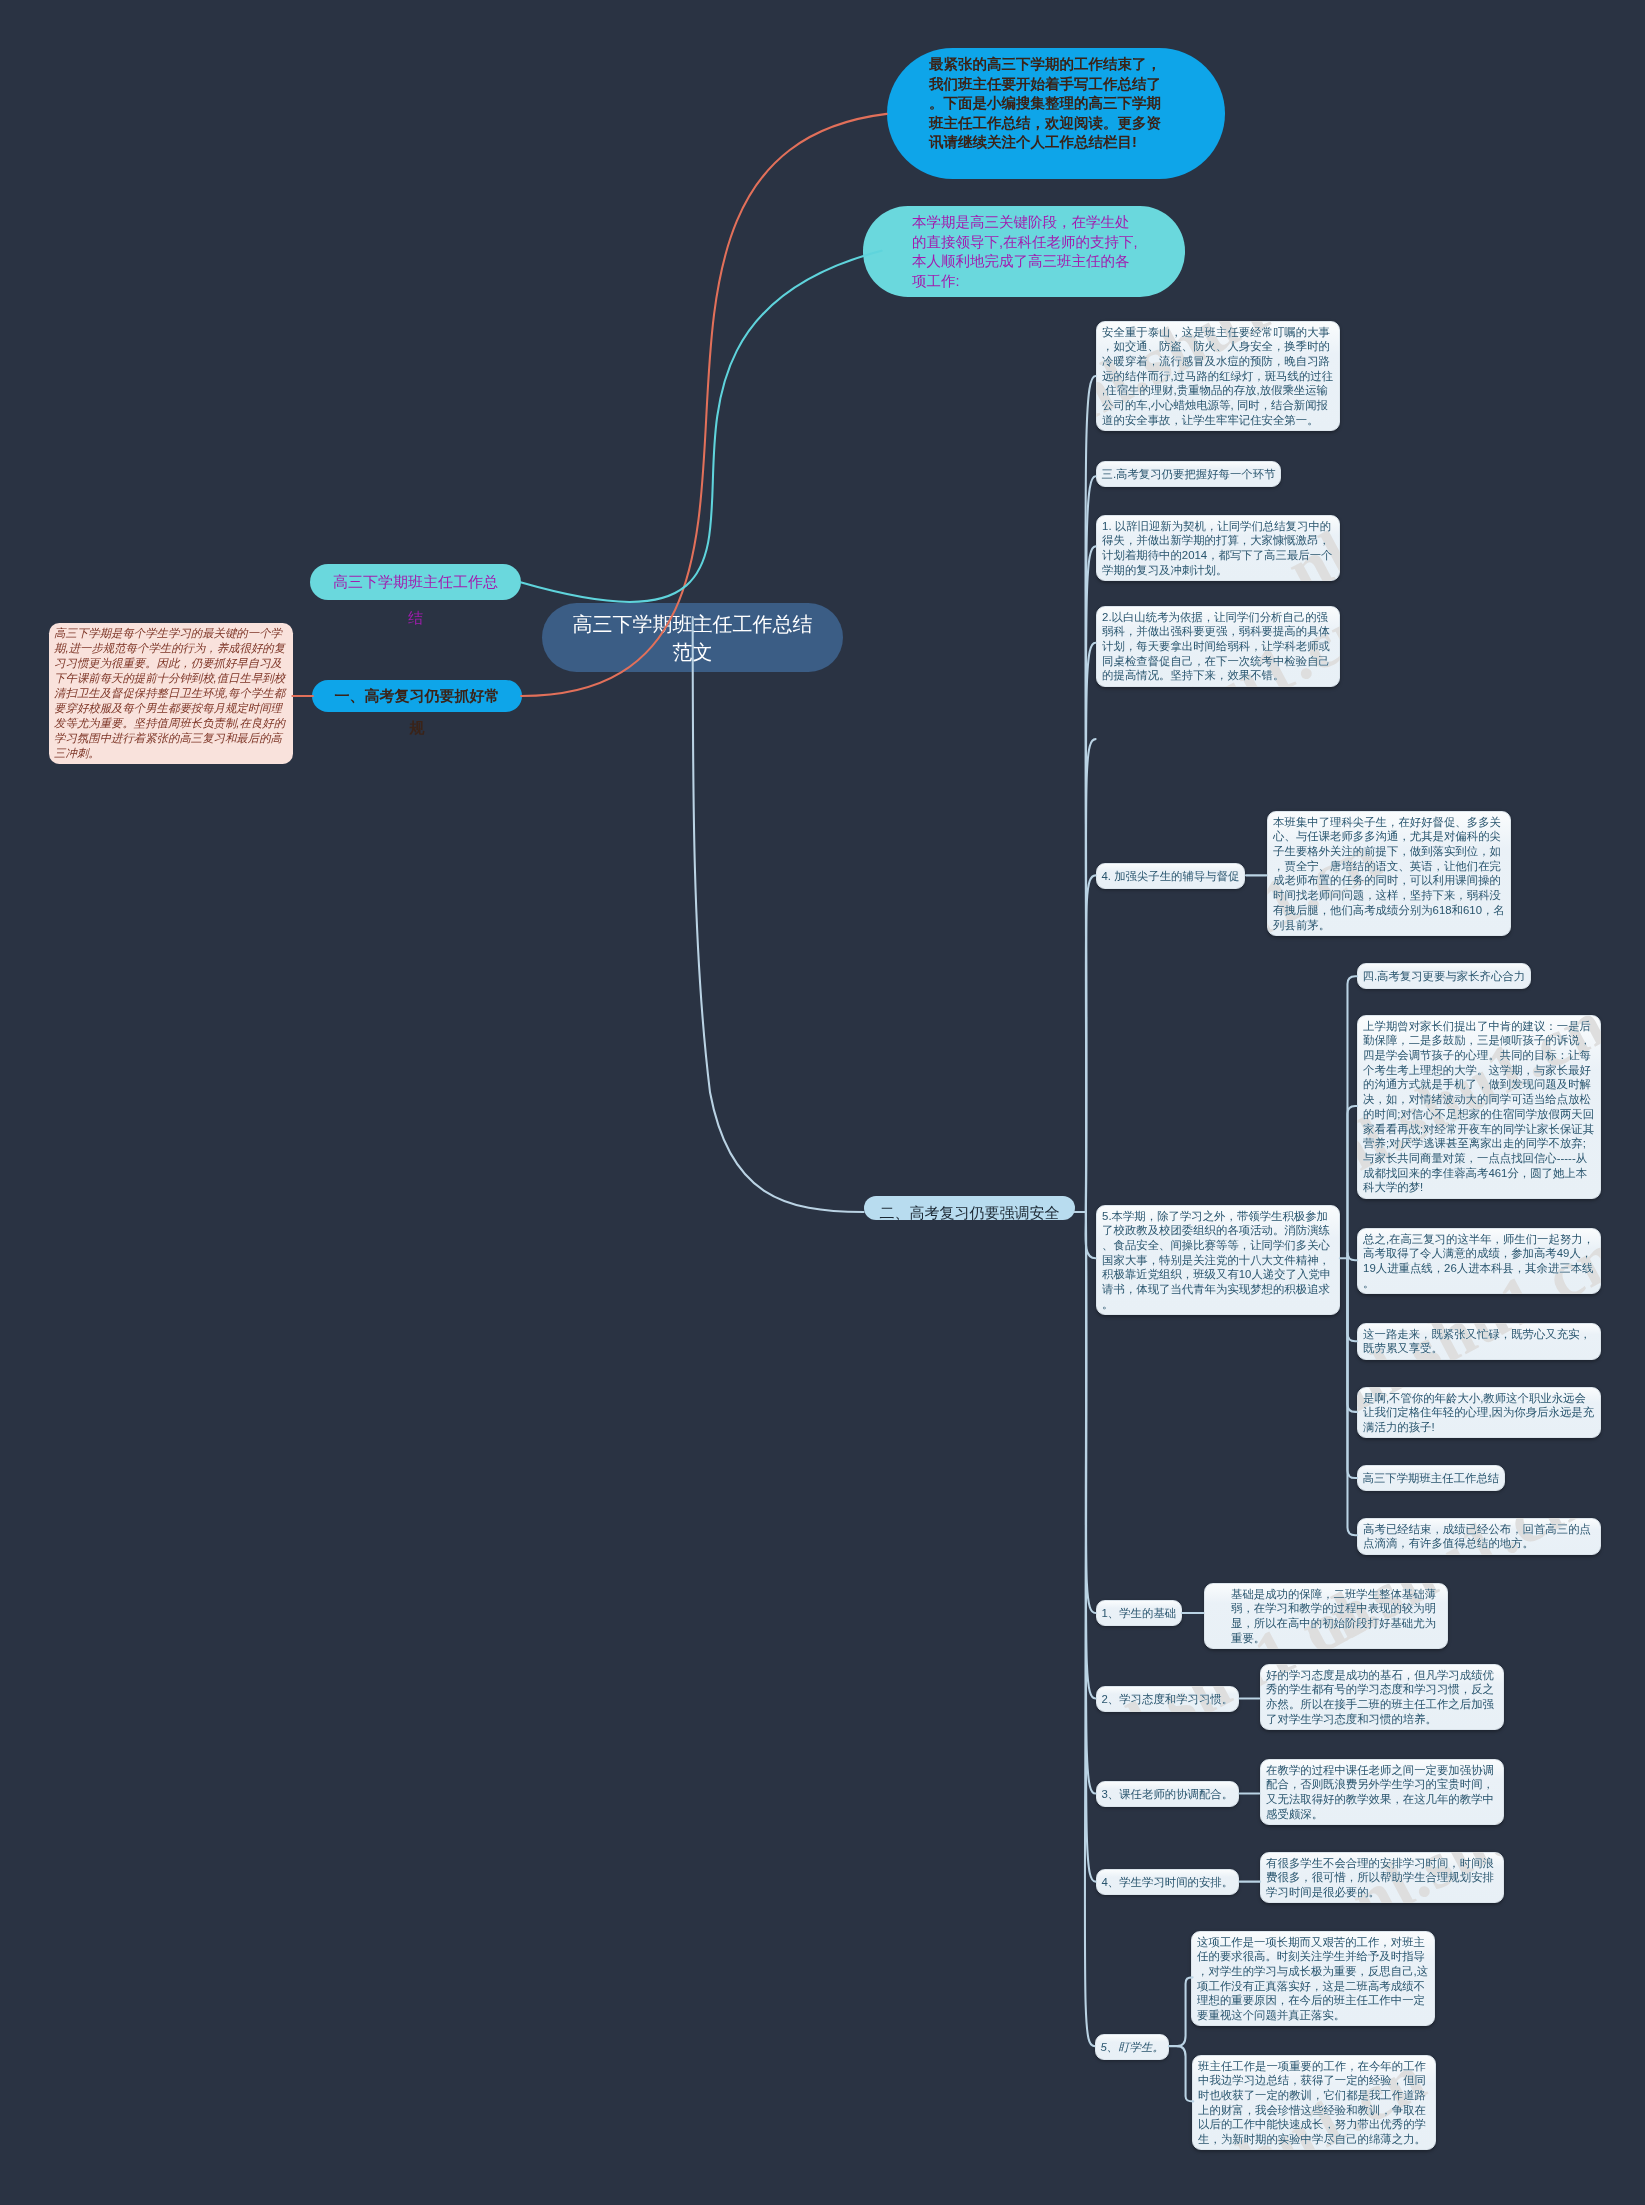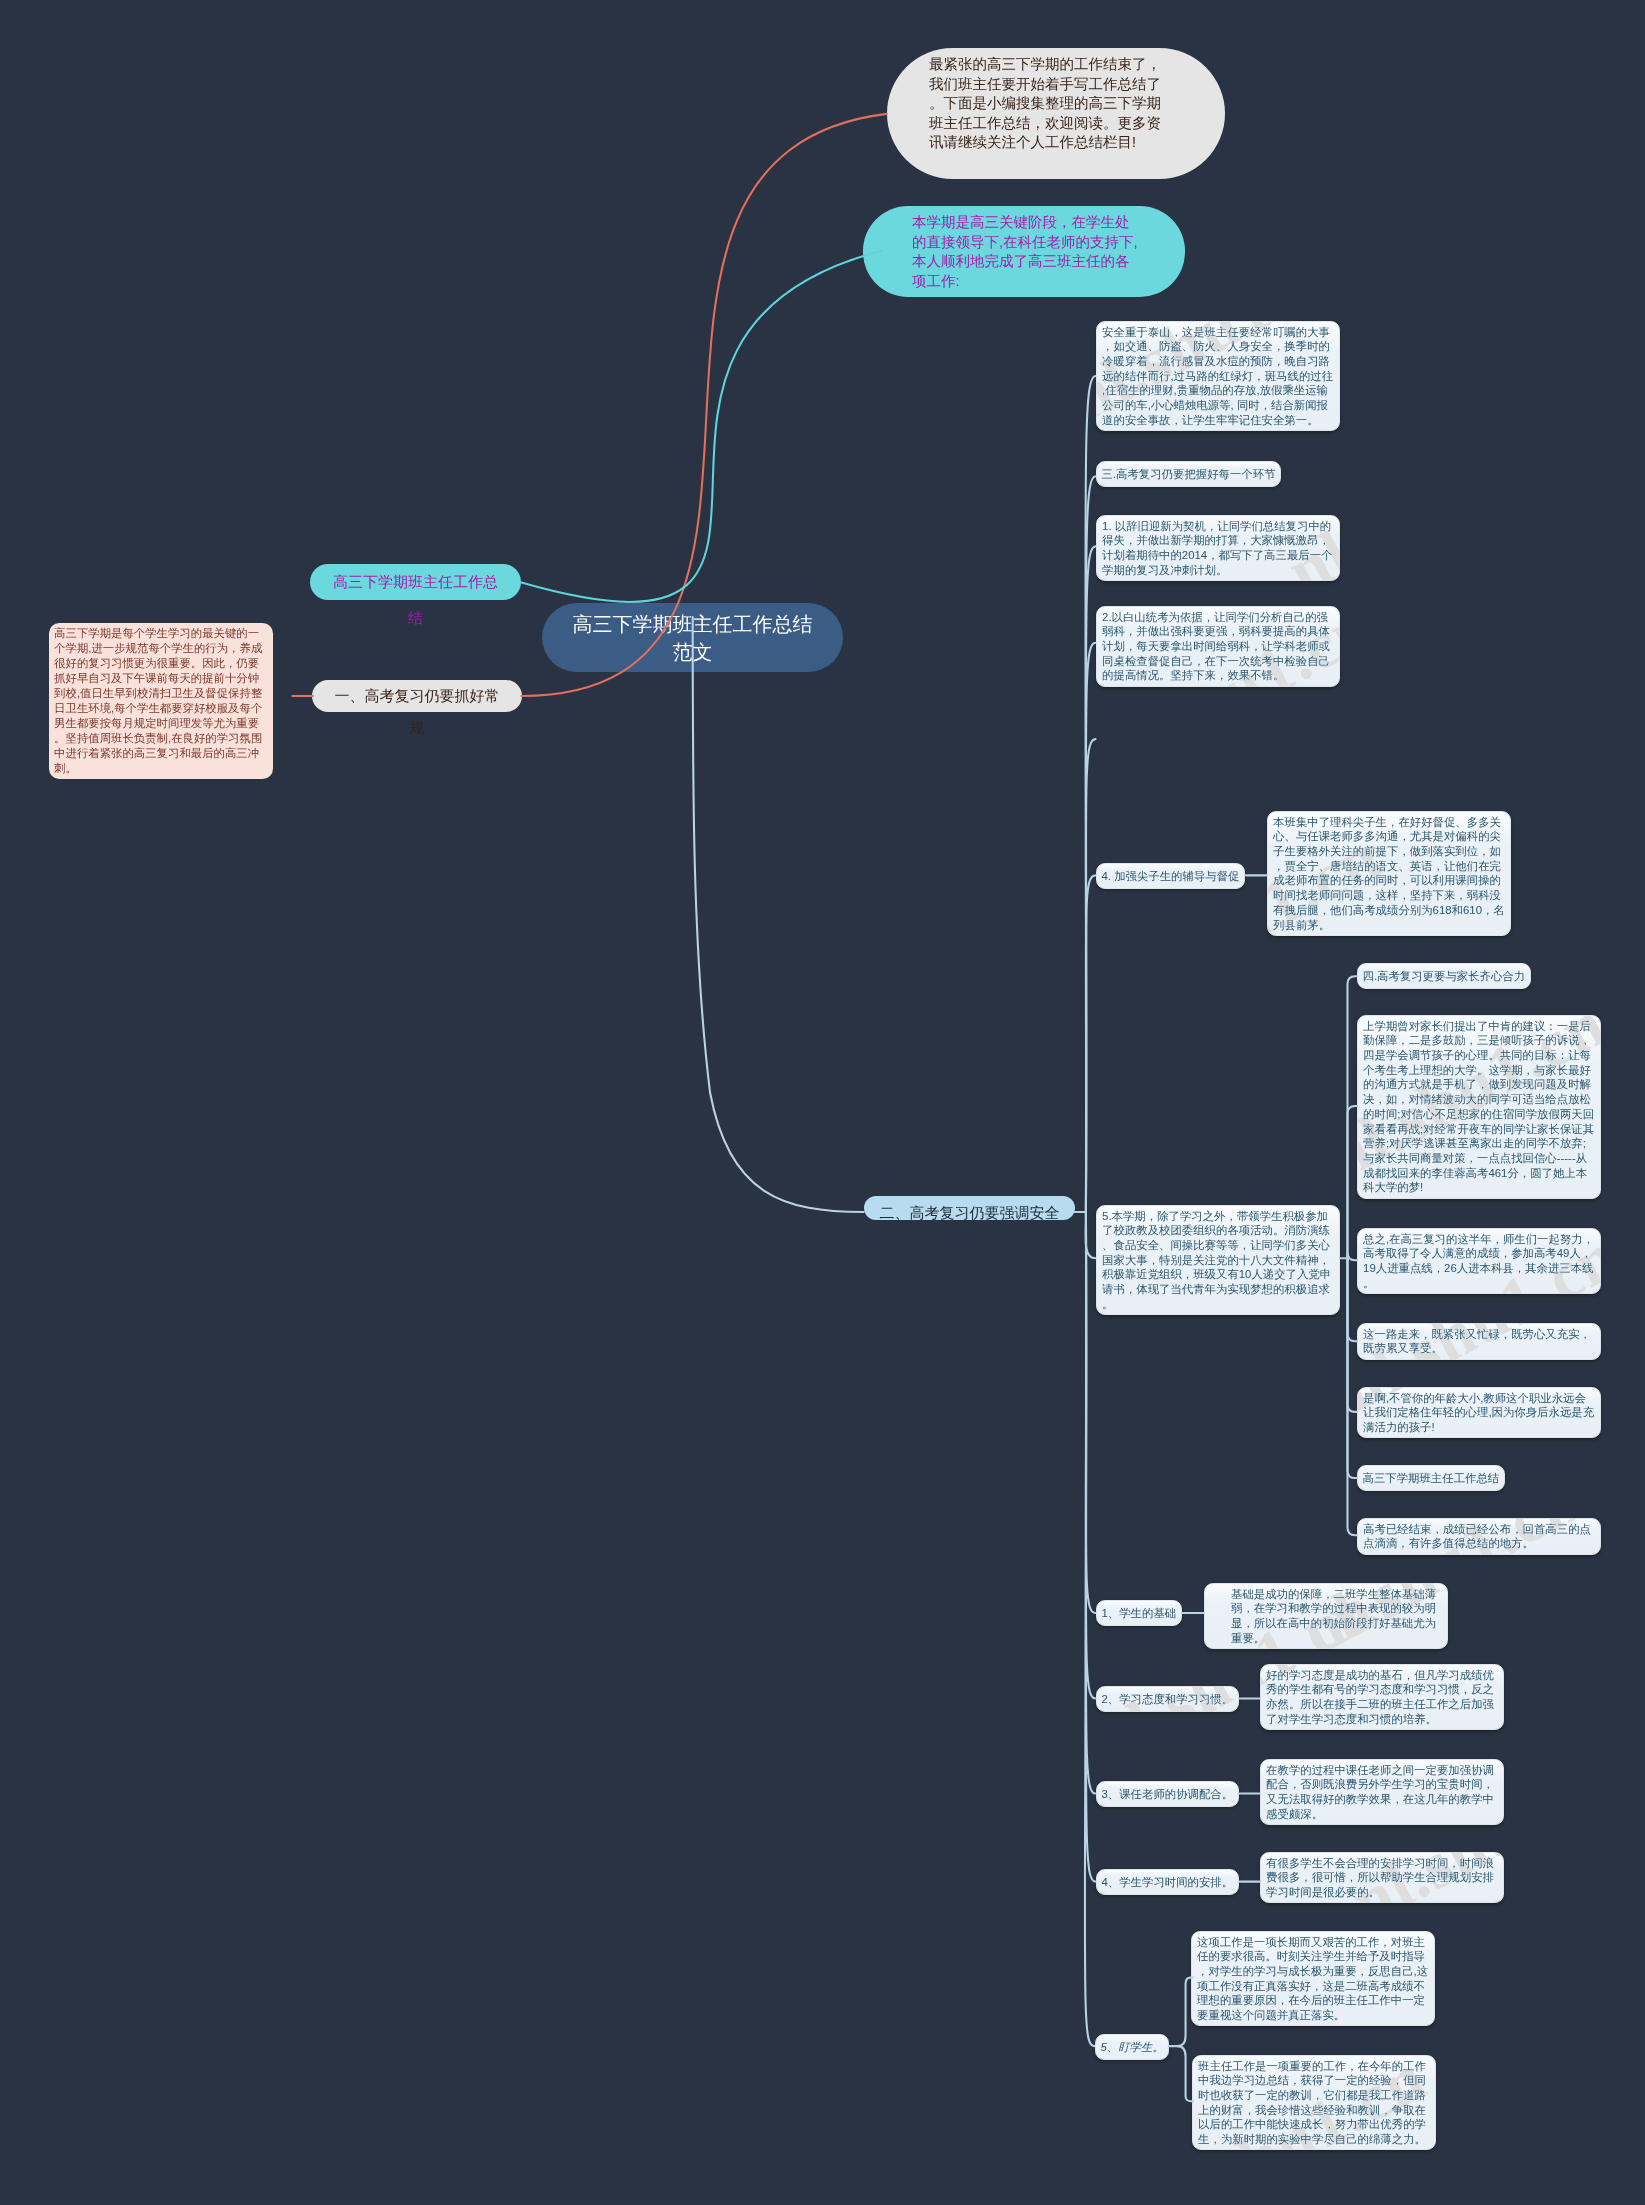"最紧张的高三下学期的工作结束了，我们班主任要开始着手写工作总结了。下面是小编搜集" .pill-o { background: #e5e5e5 -> #0ea5e9; font-weight: none -> bold }
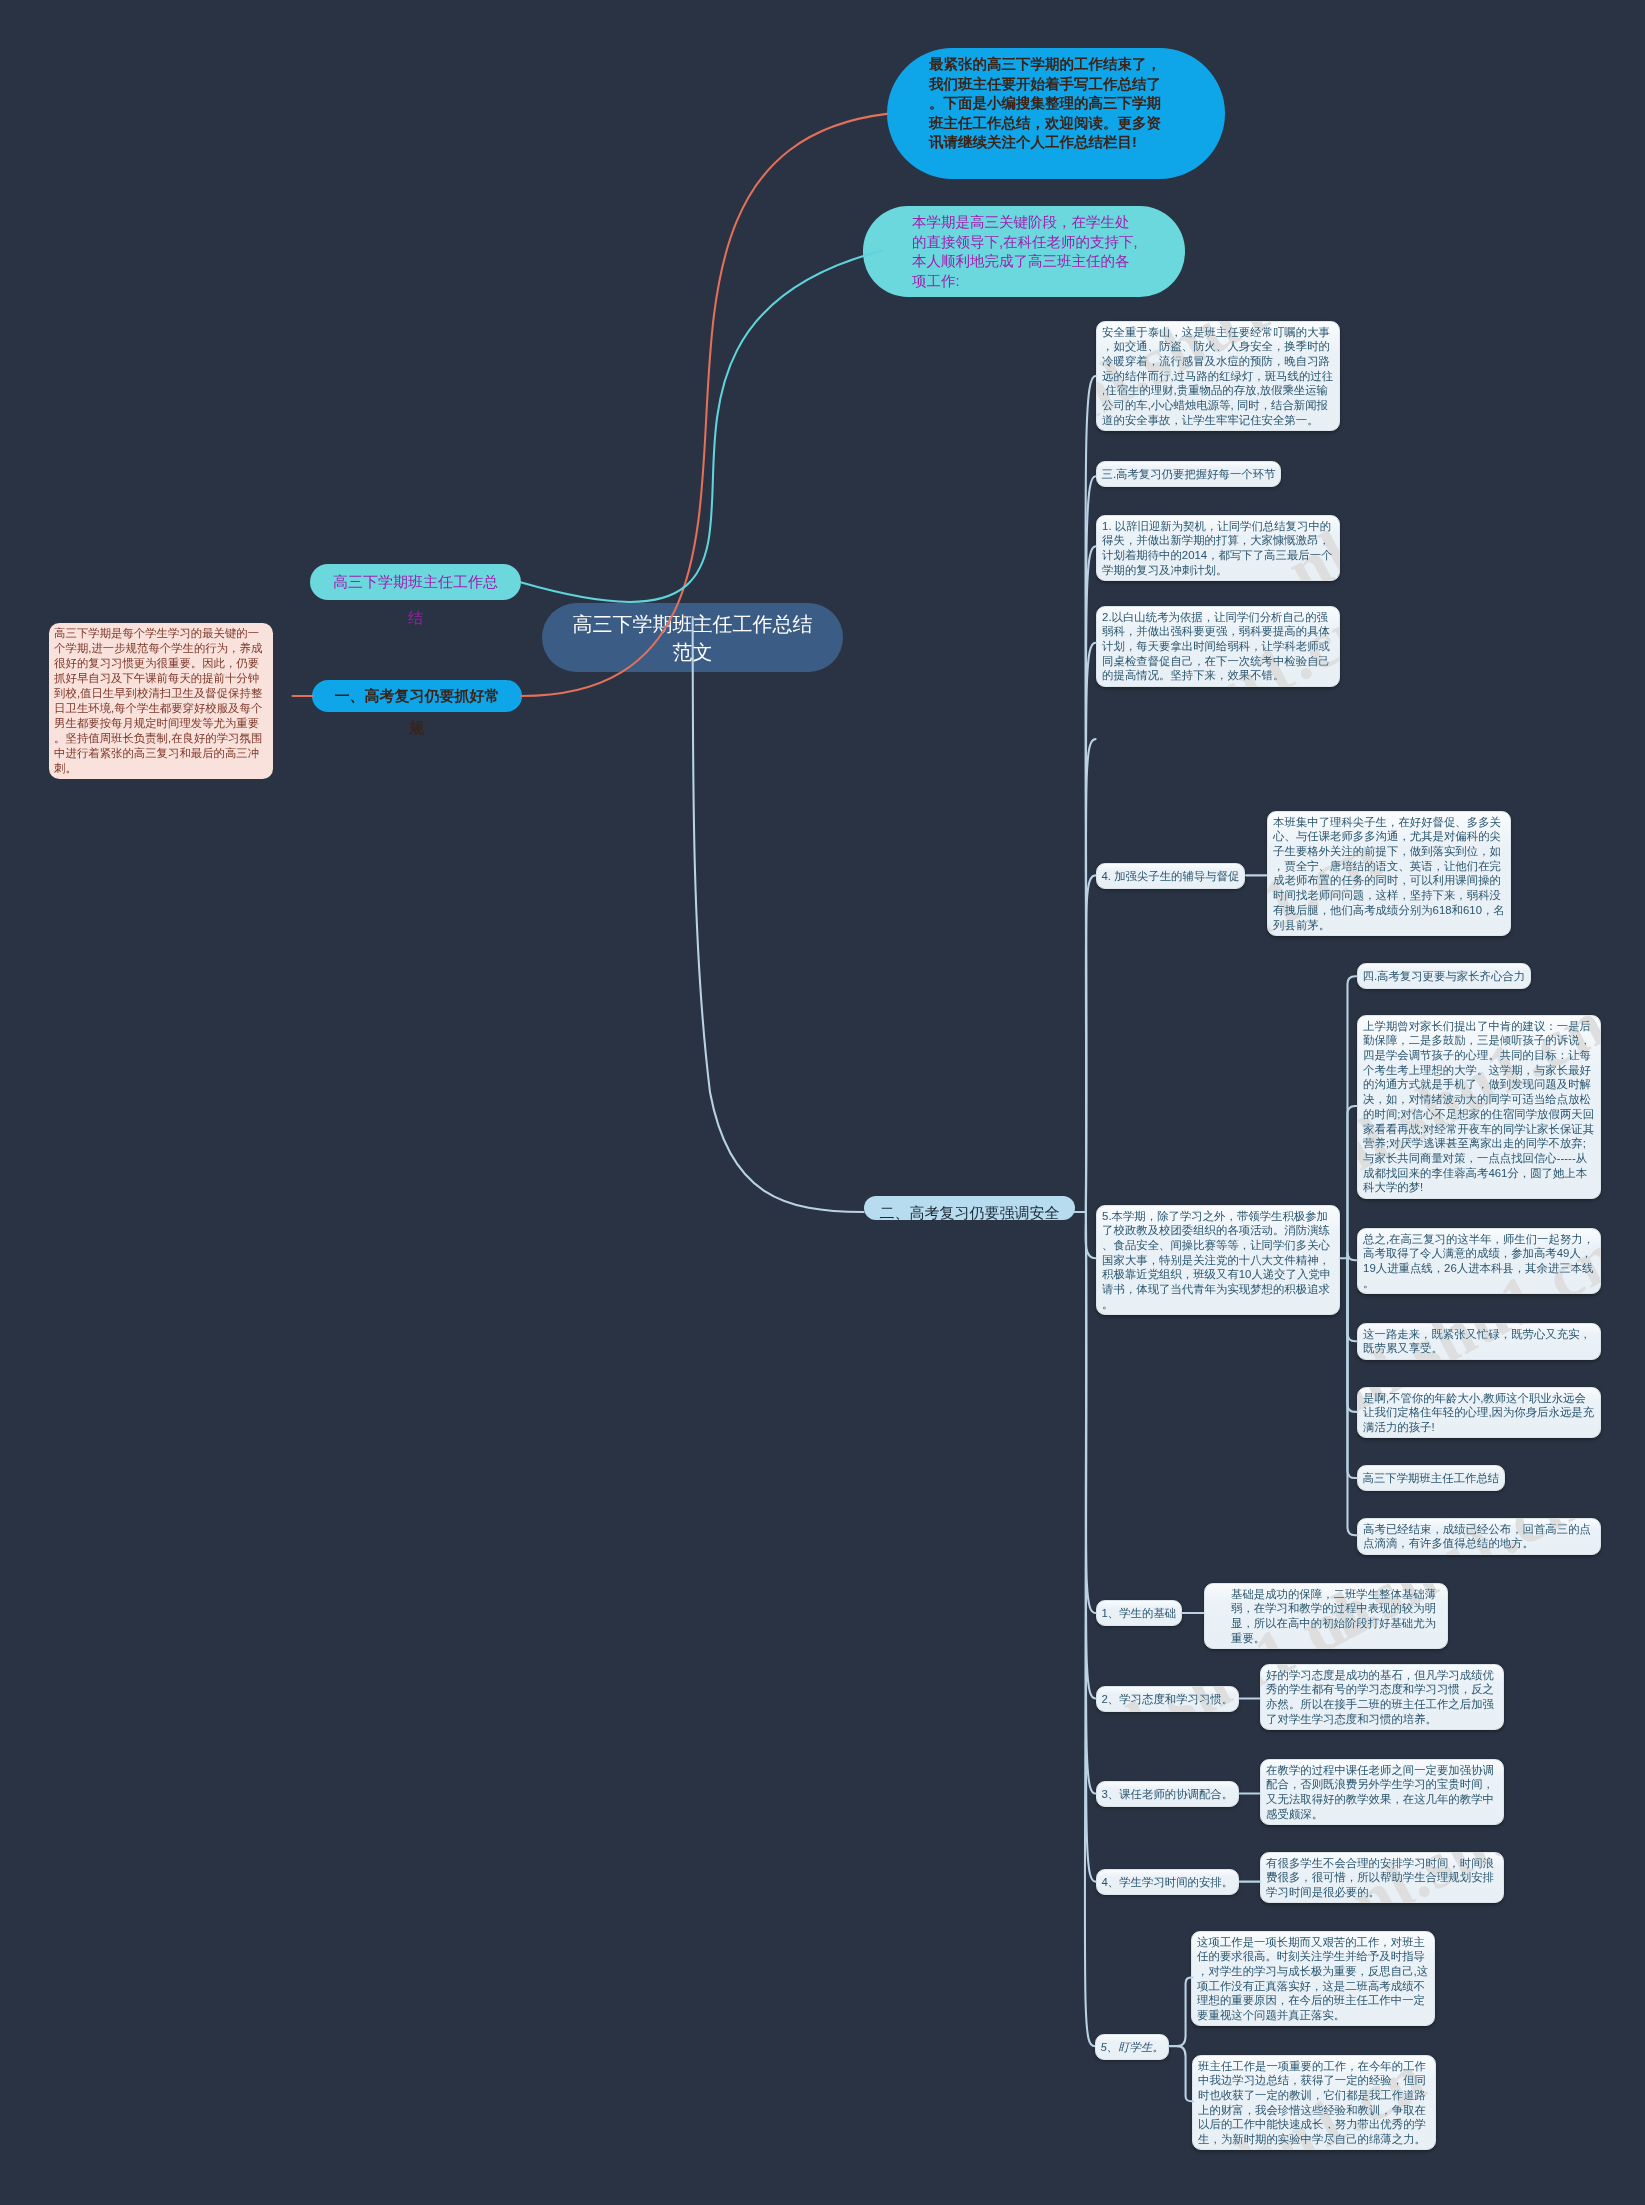"高三下学期是每个学生学习的最关键的一个学期,进一步规范每个学生的行为，养成很好的" #n-b1d { font-style: none -> italic; width: 224px -> 244px }
